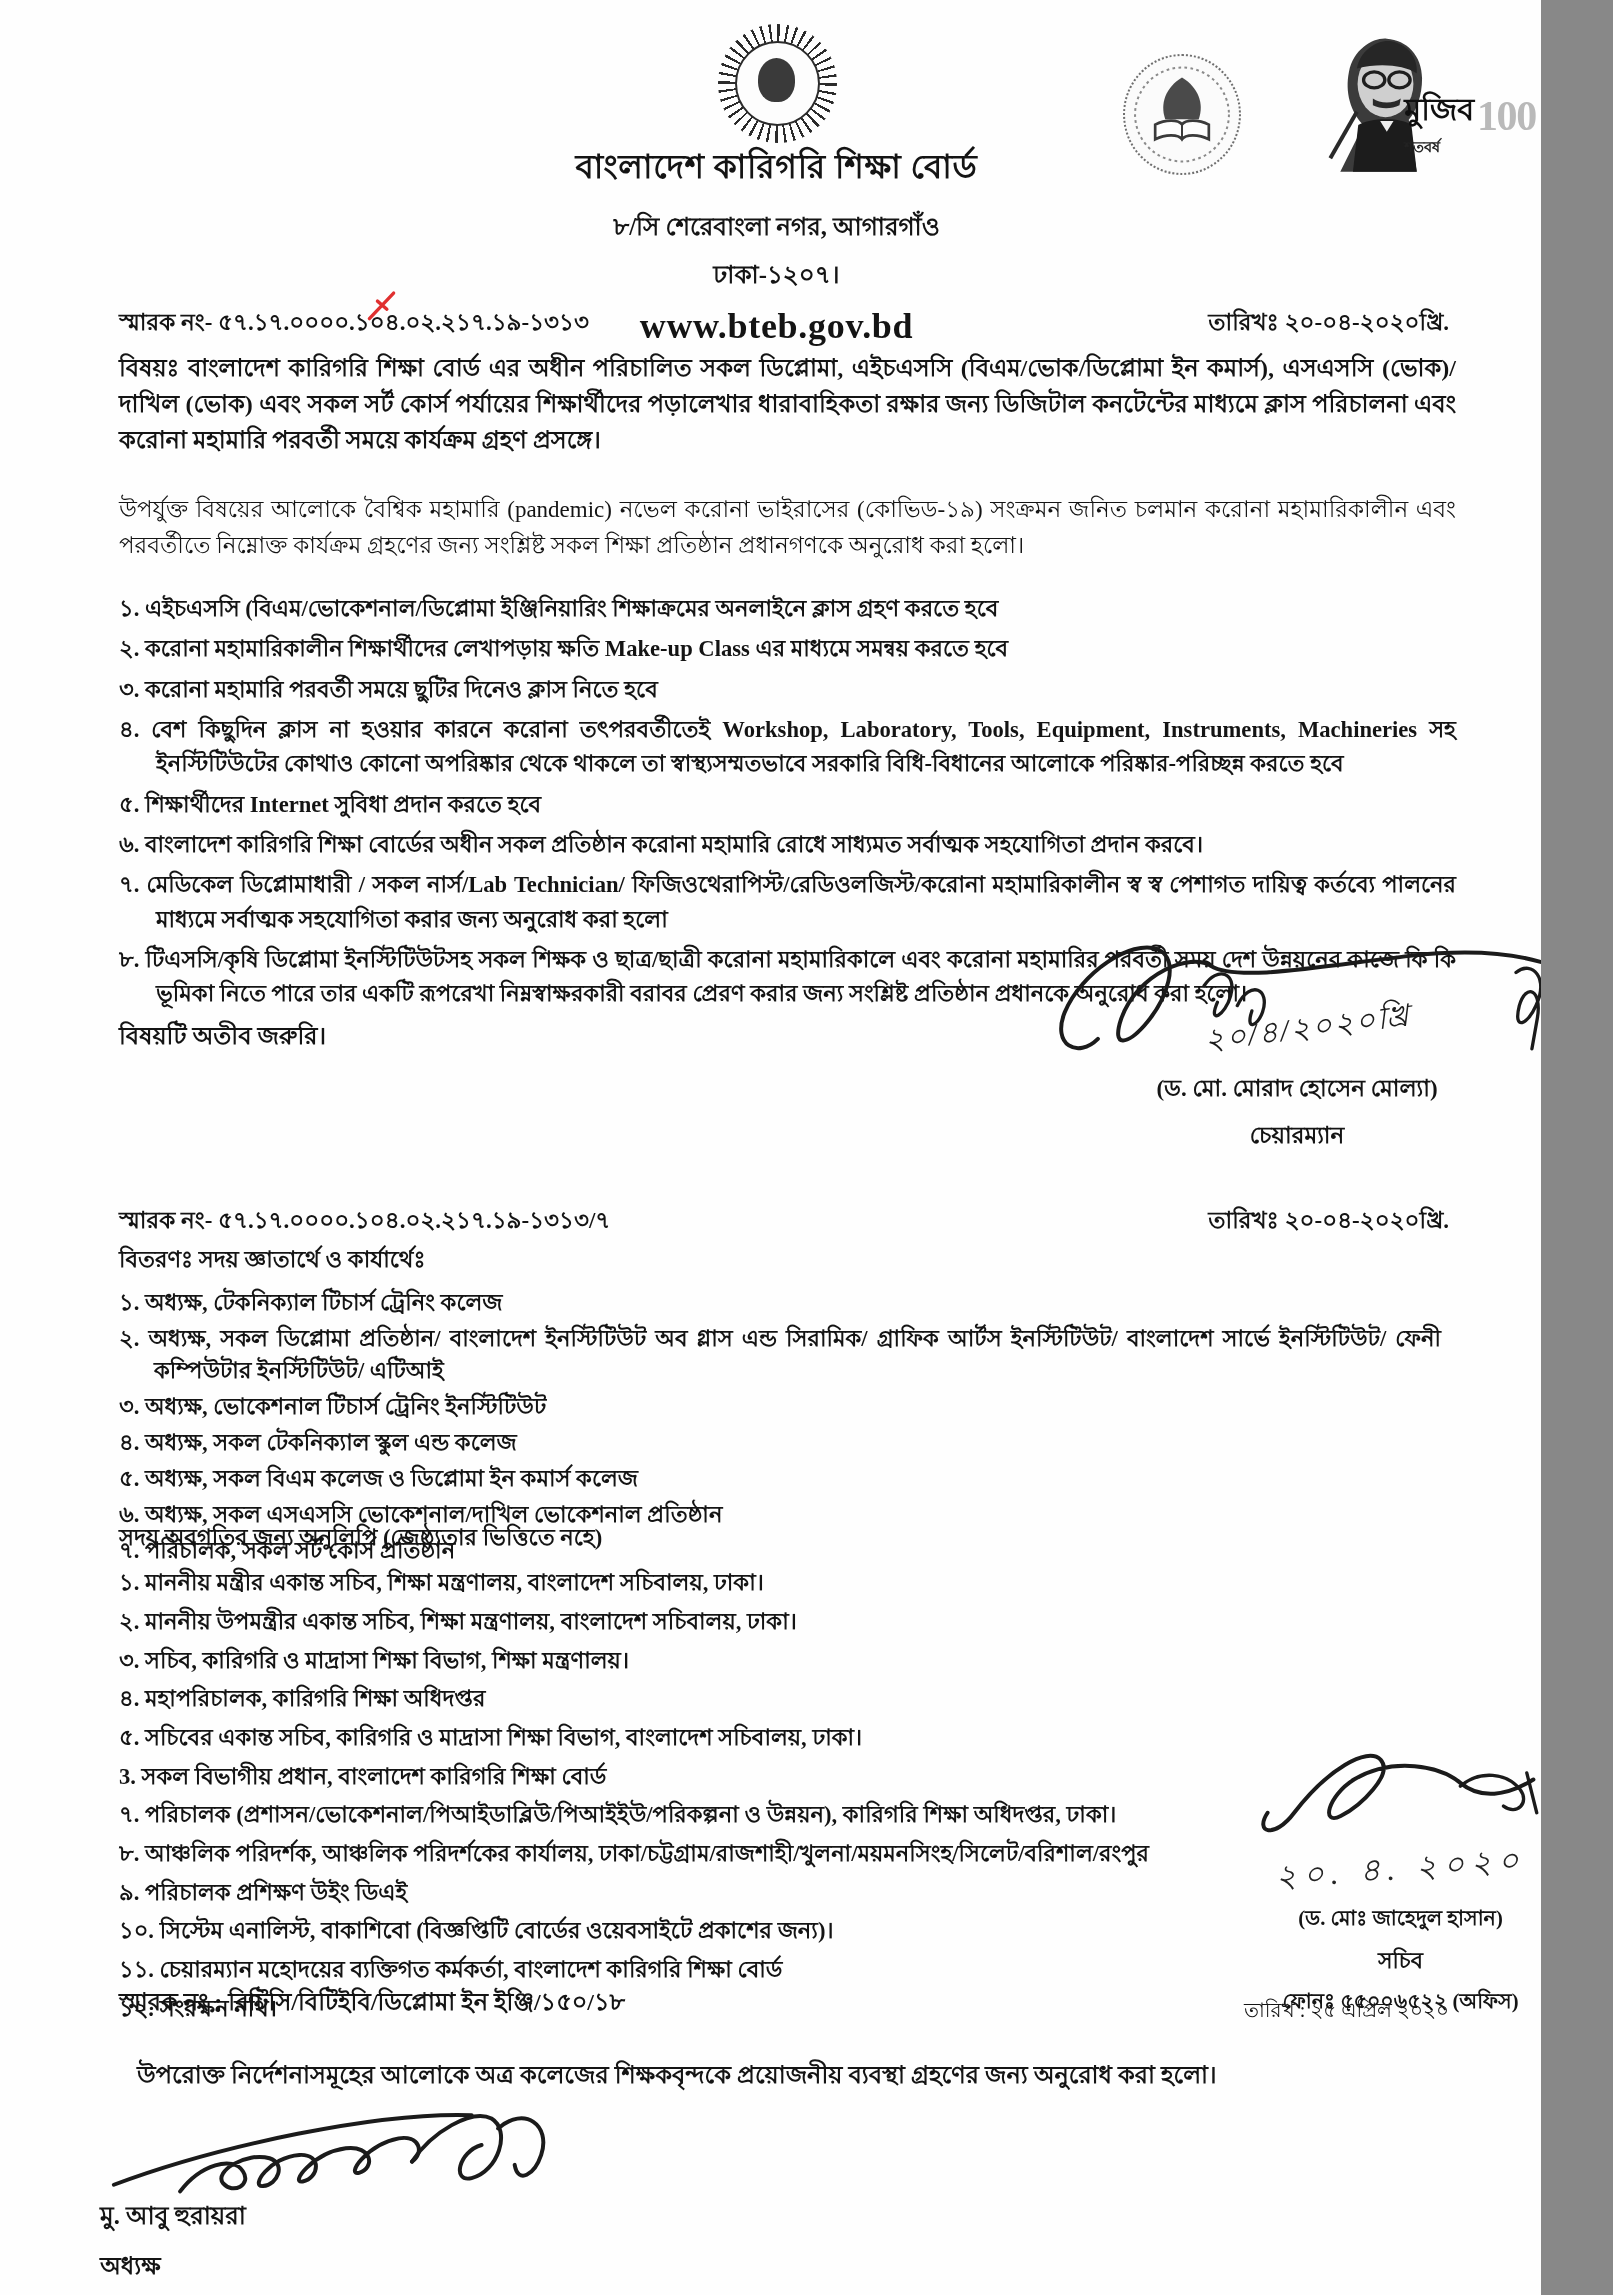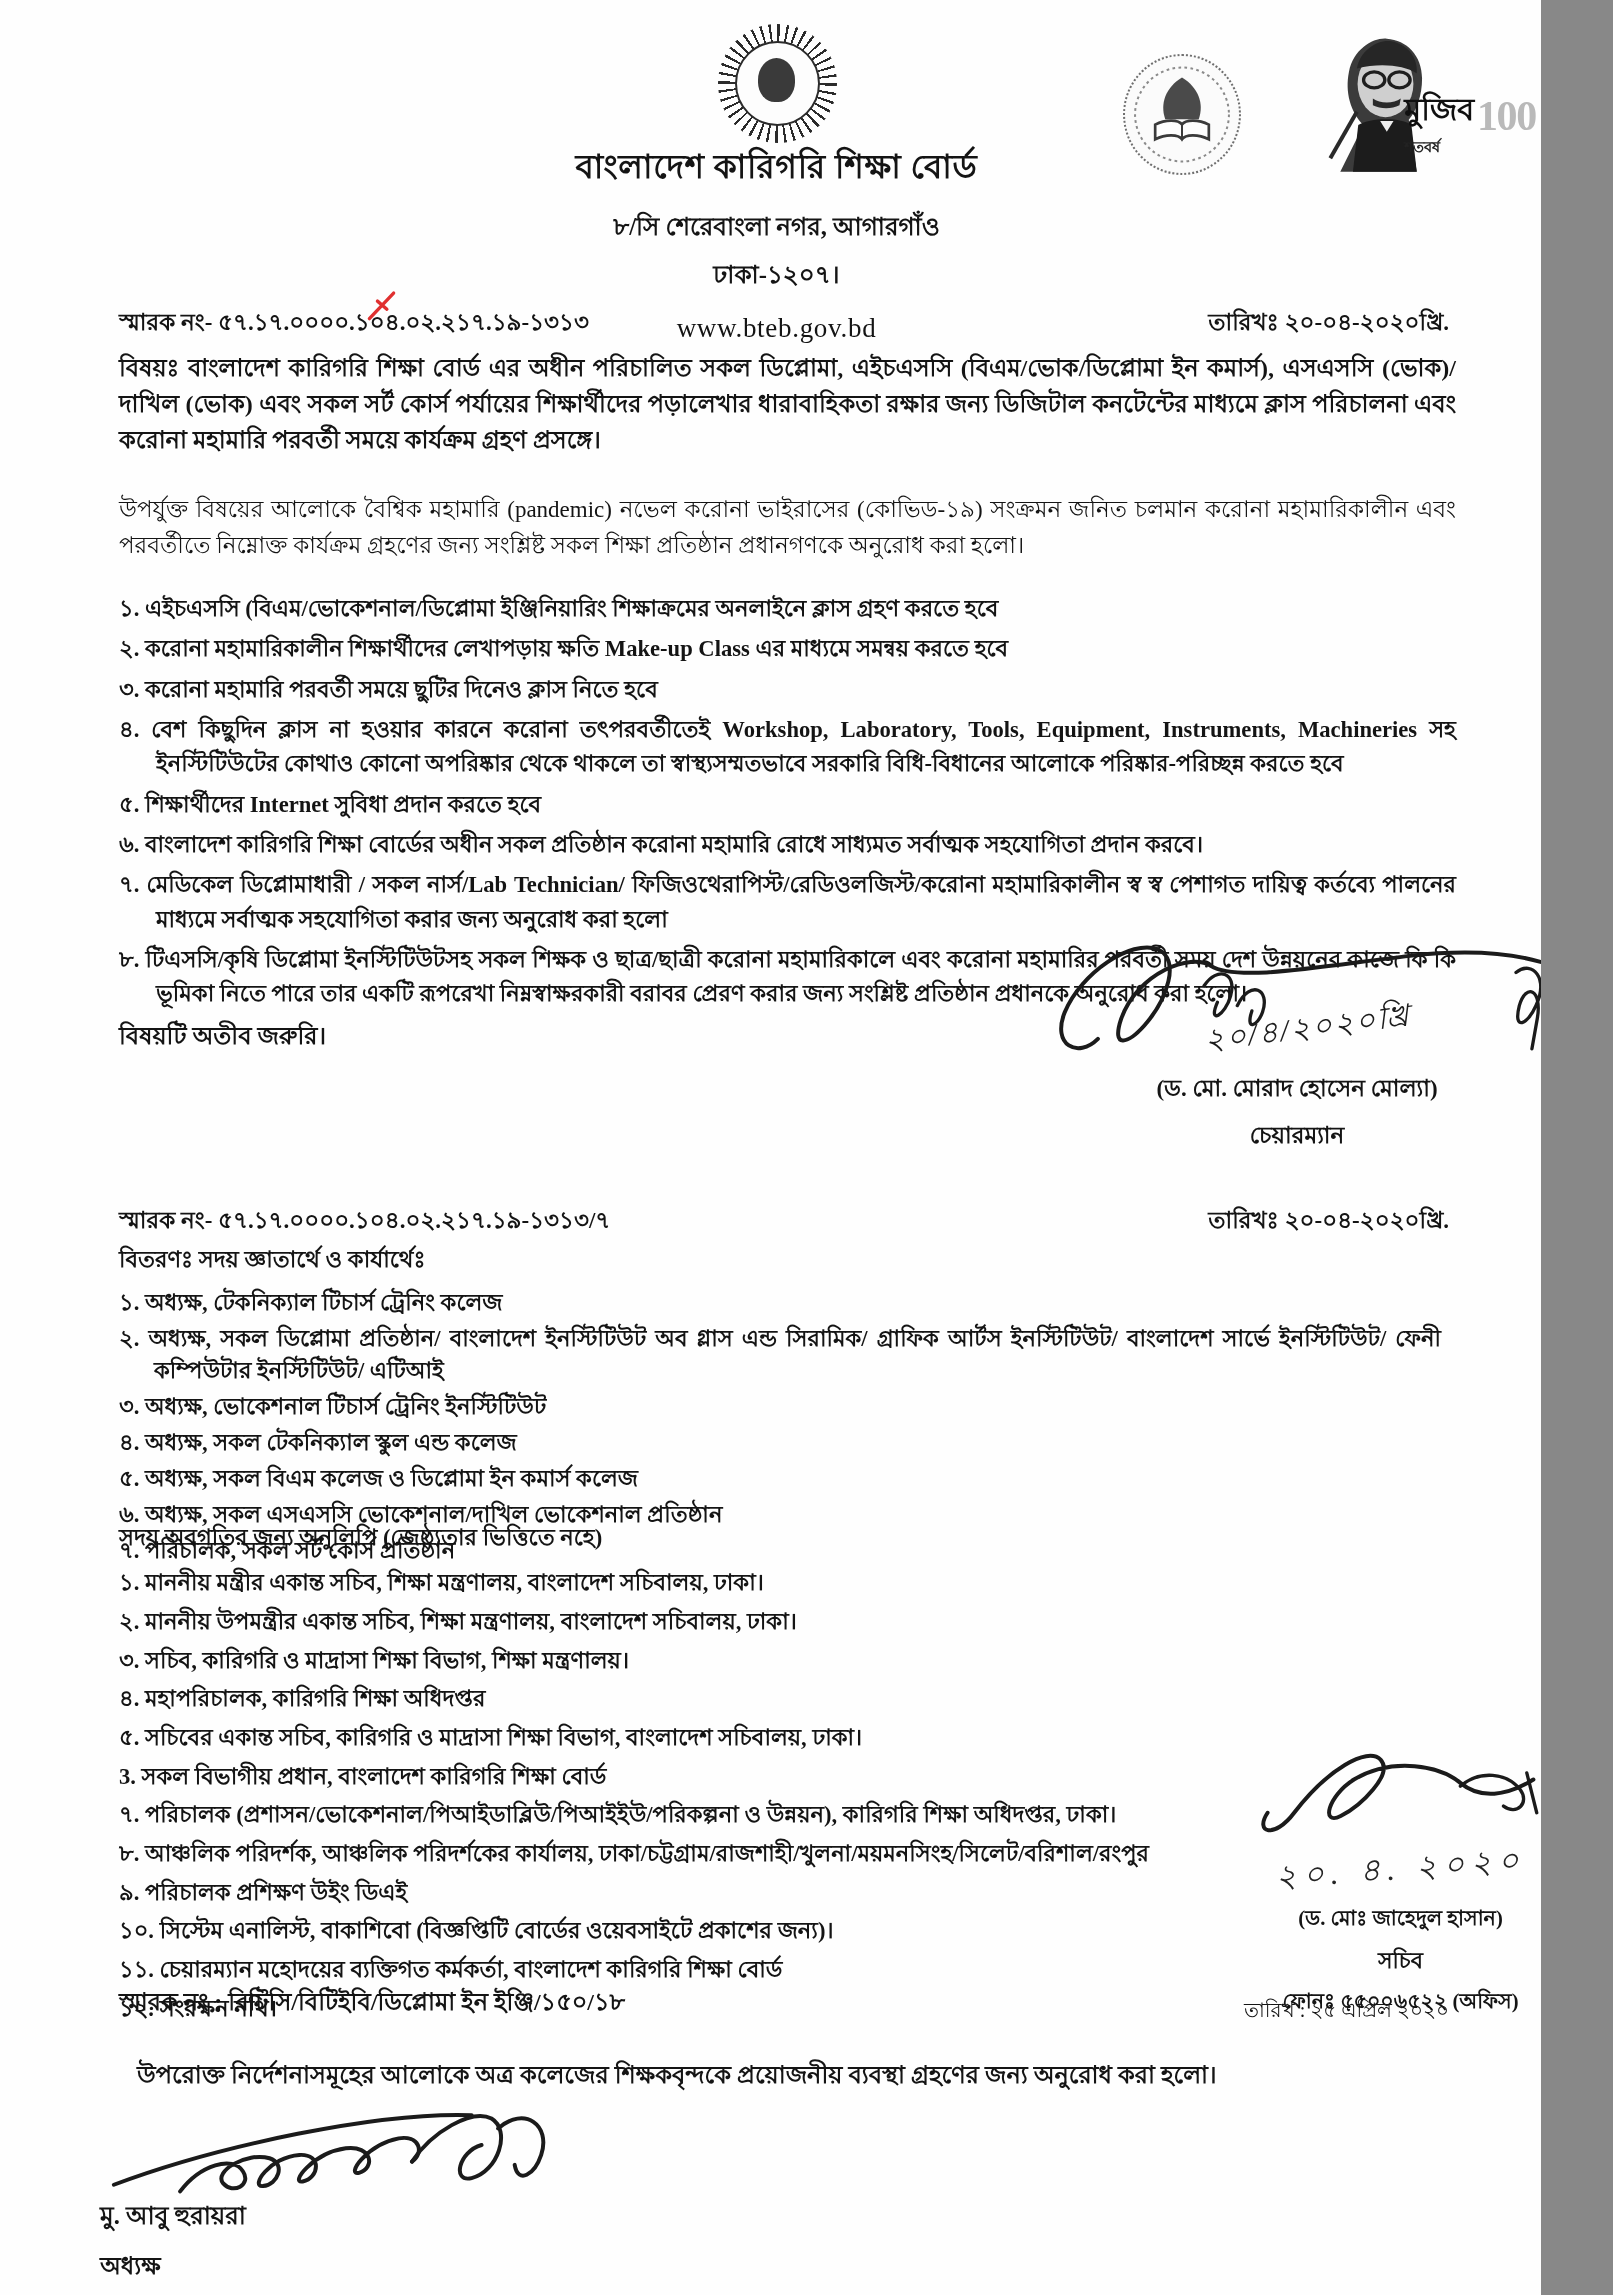"www.bteb.gov.bd" .hdr-web { font-size: 27px -> 36px; font-weight: 400 -> 700; margin-top: 17px -> 9px }
